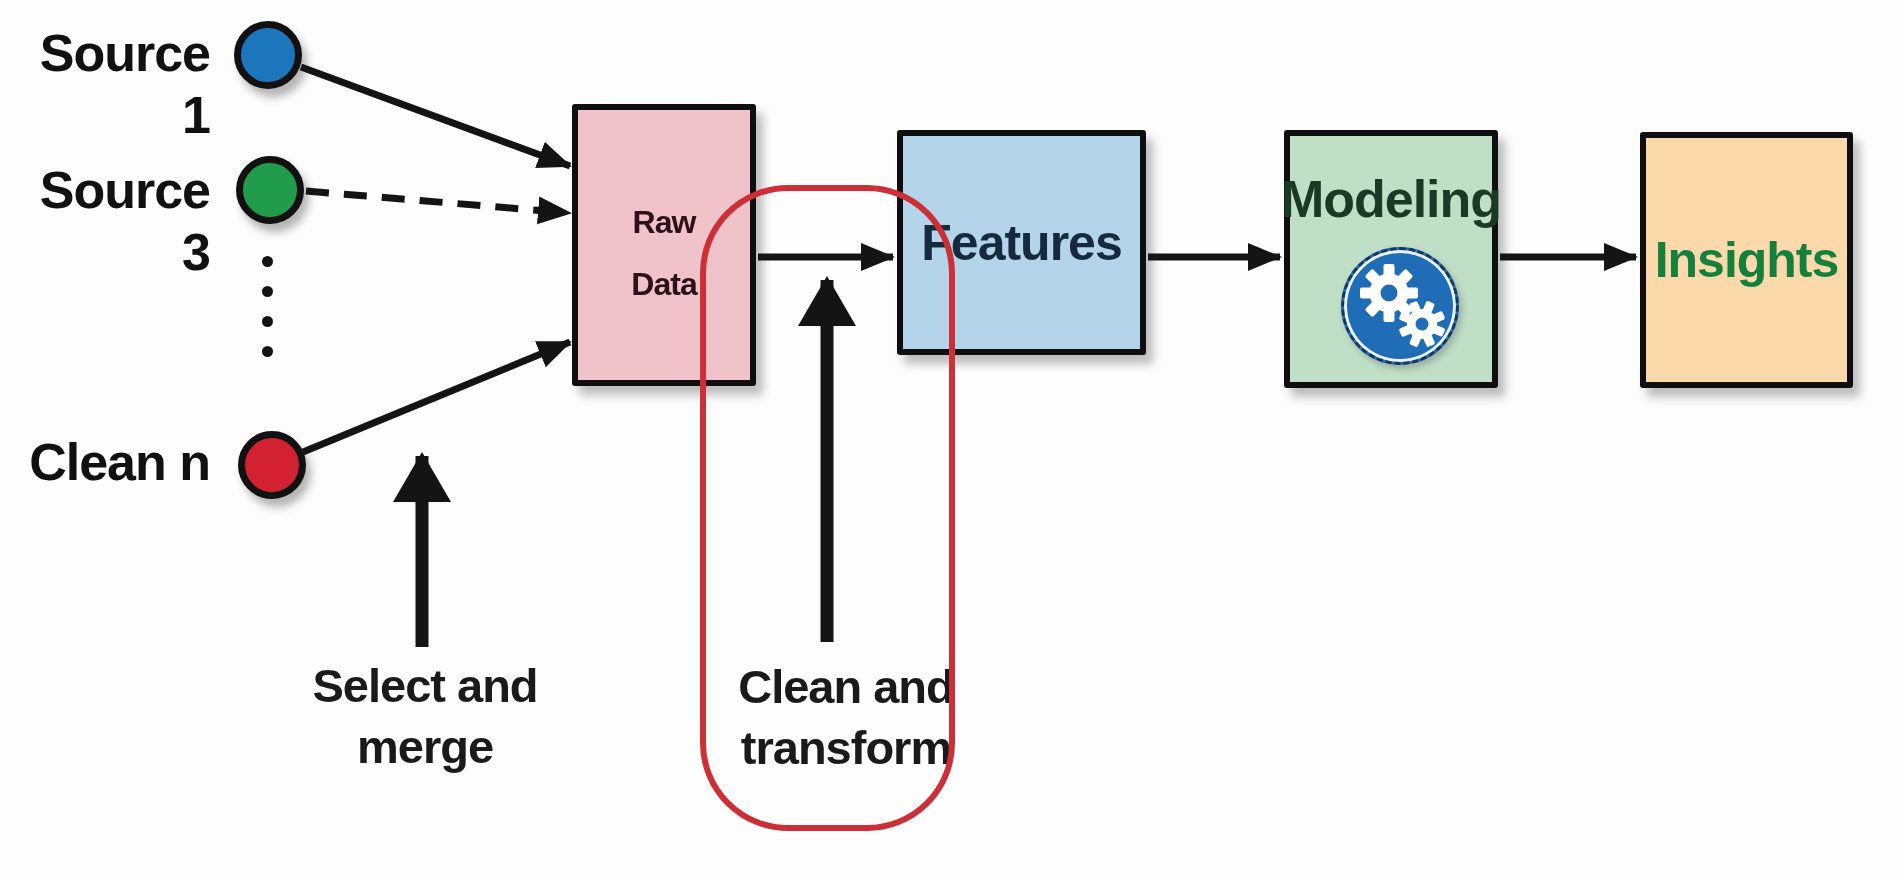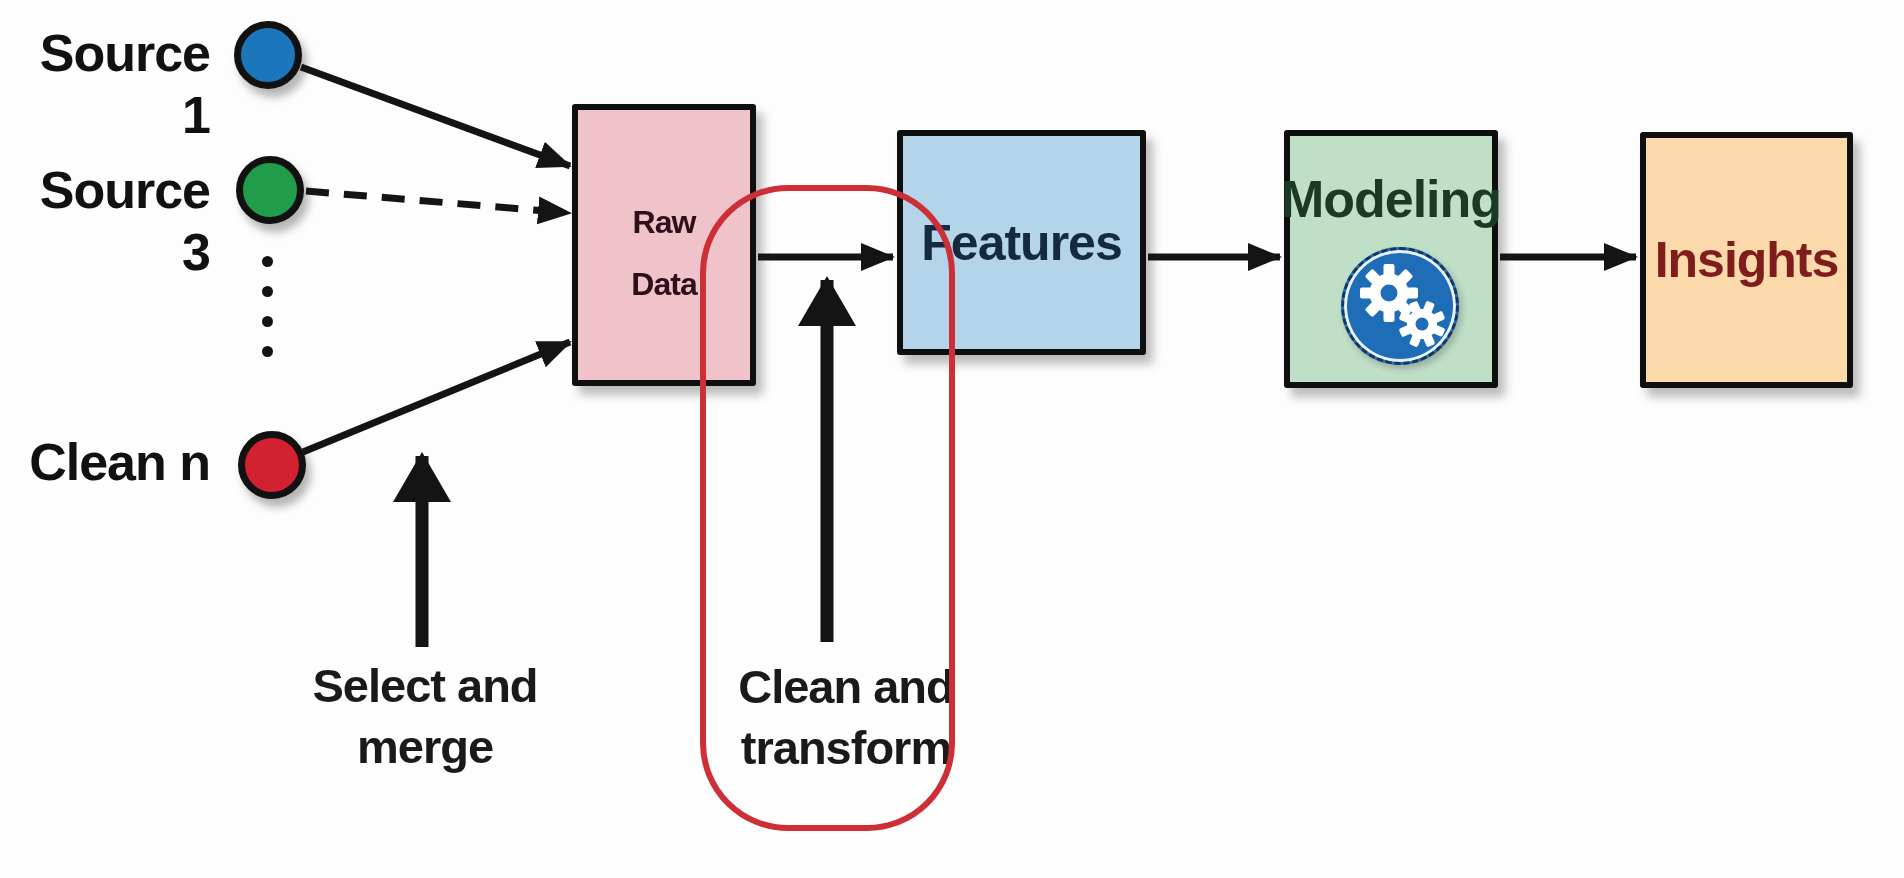"Insights" span.lbl { color: #7f1d1d -> #15803d }
